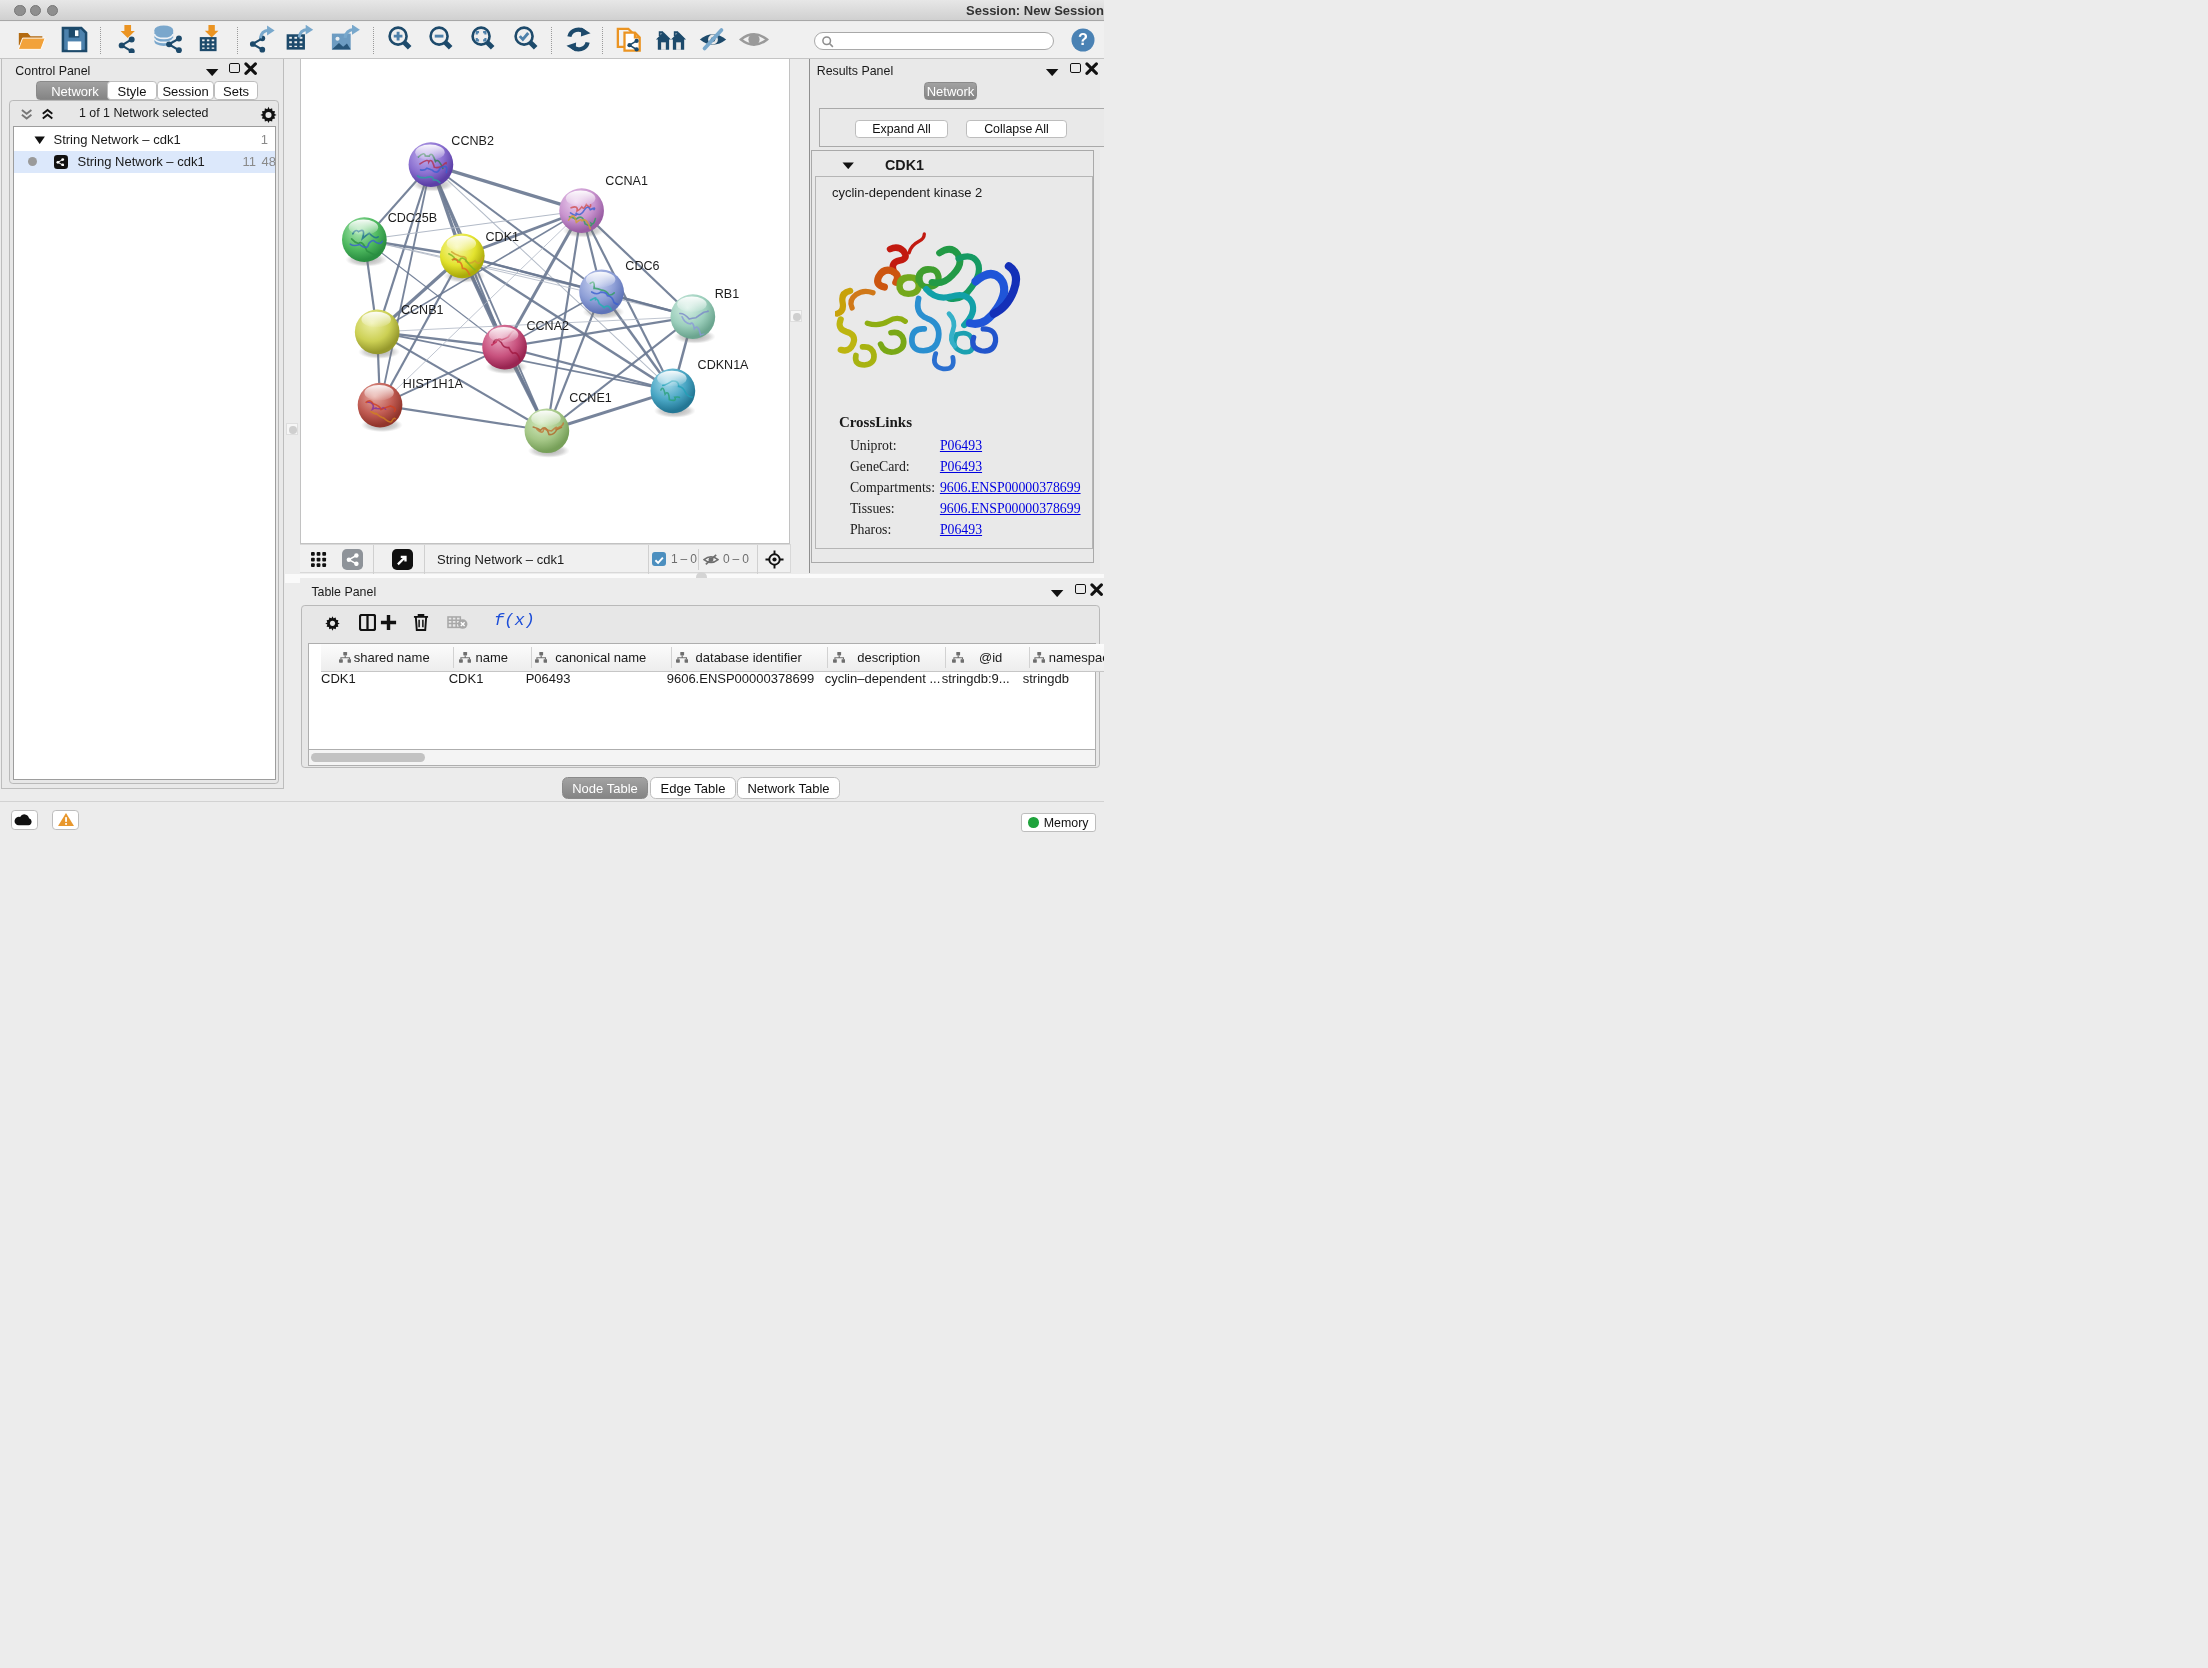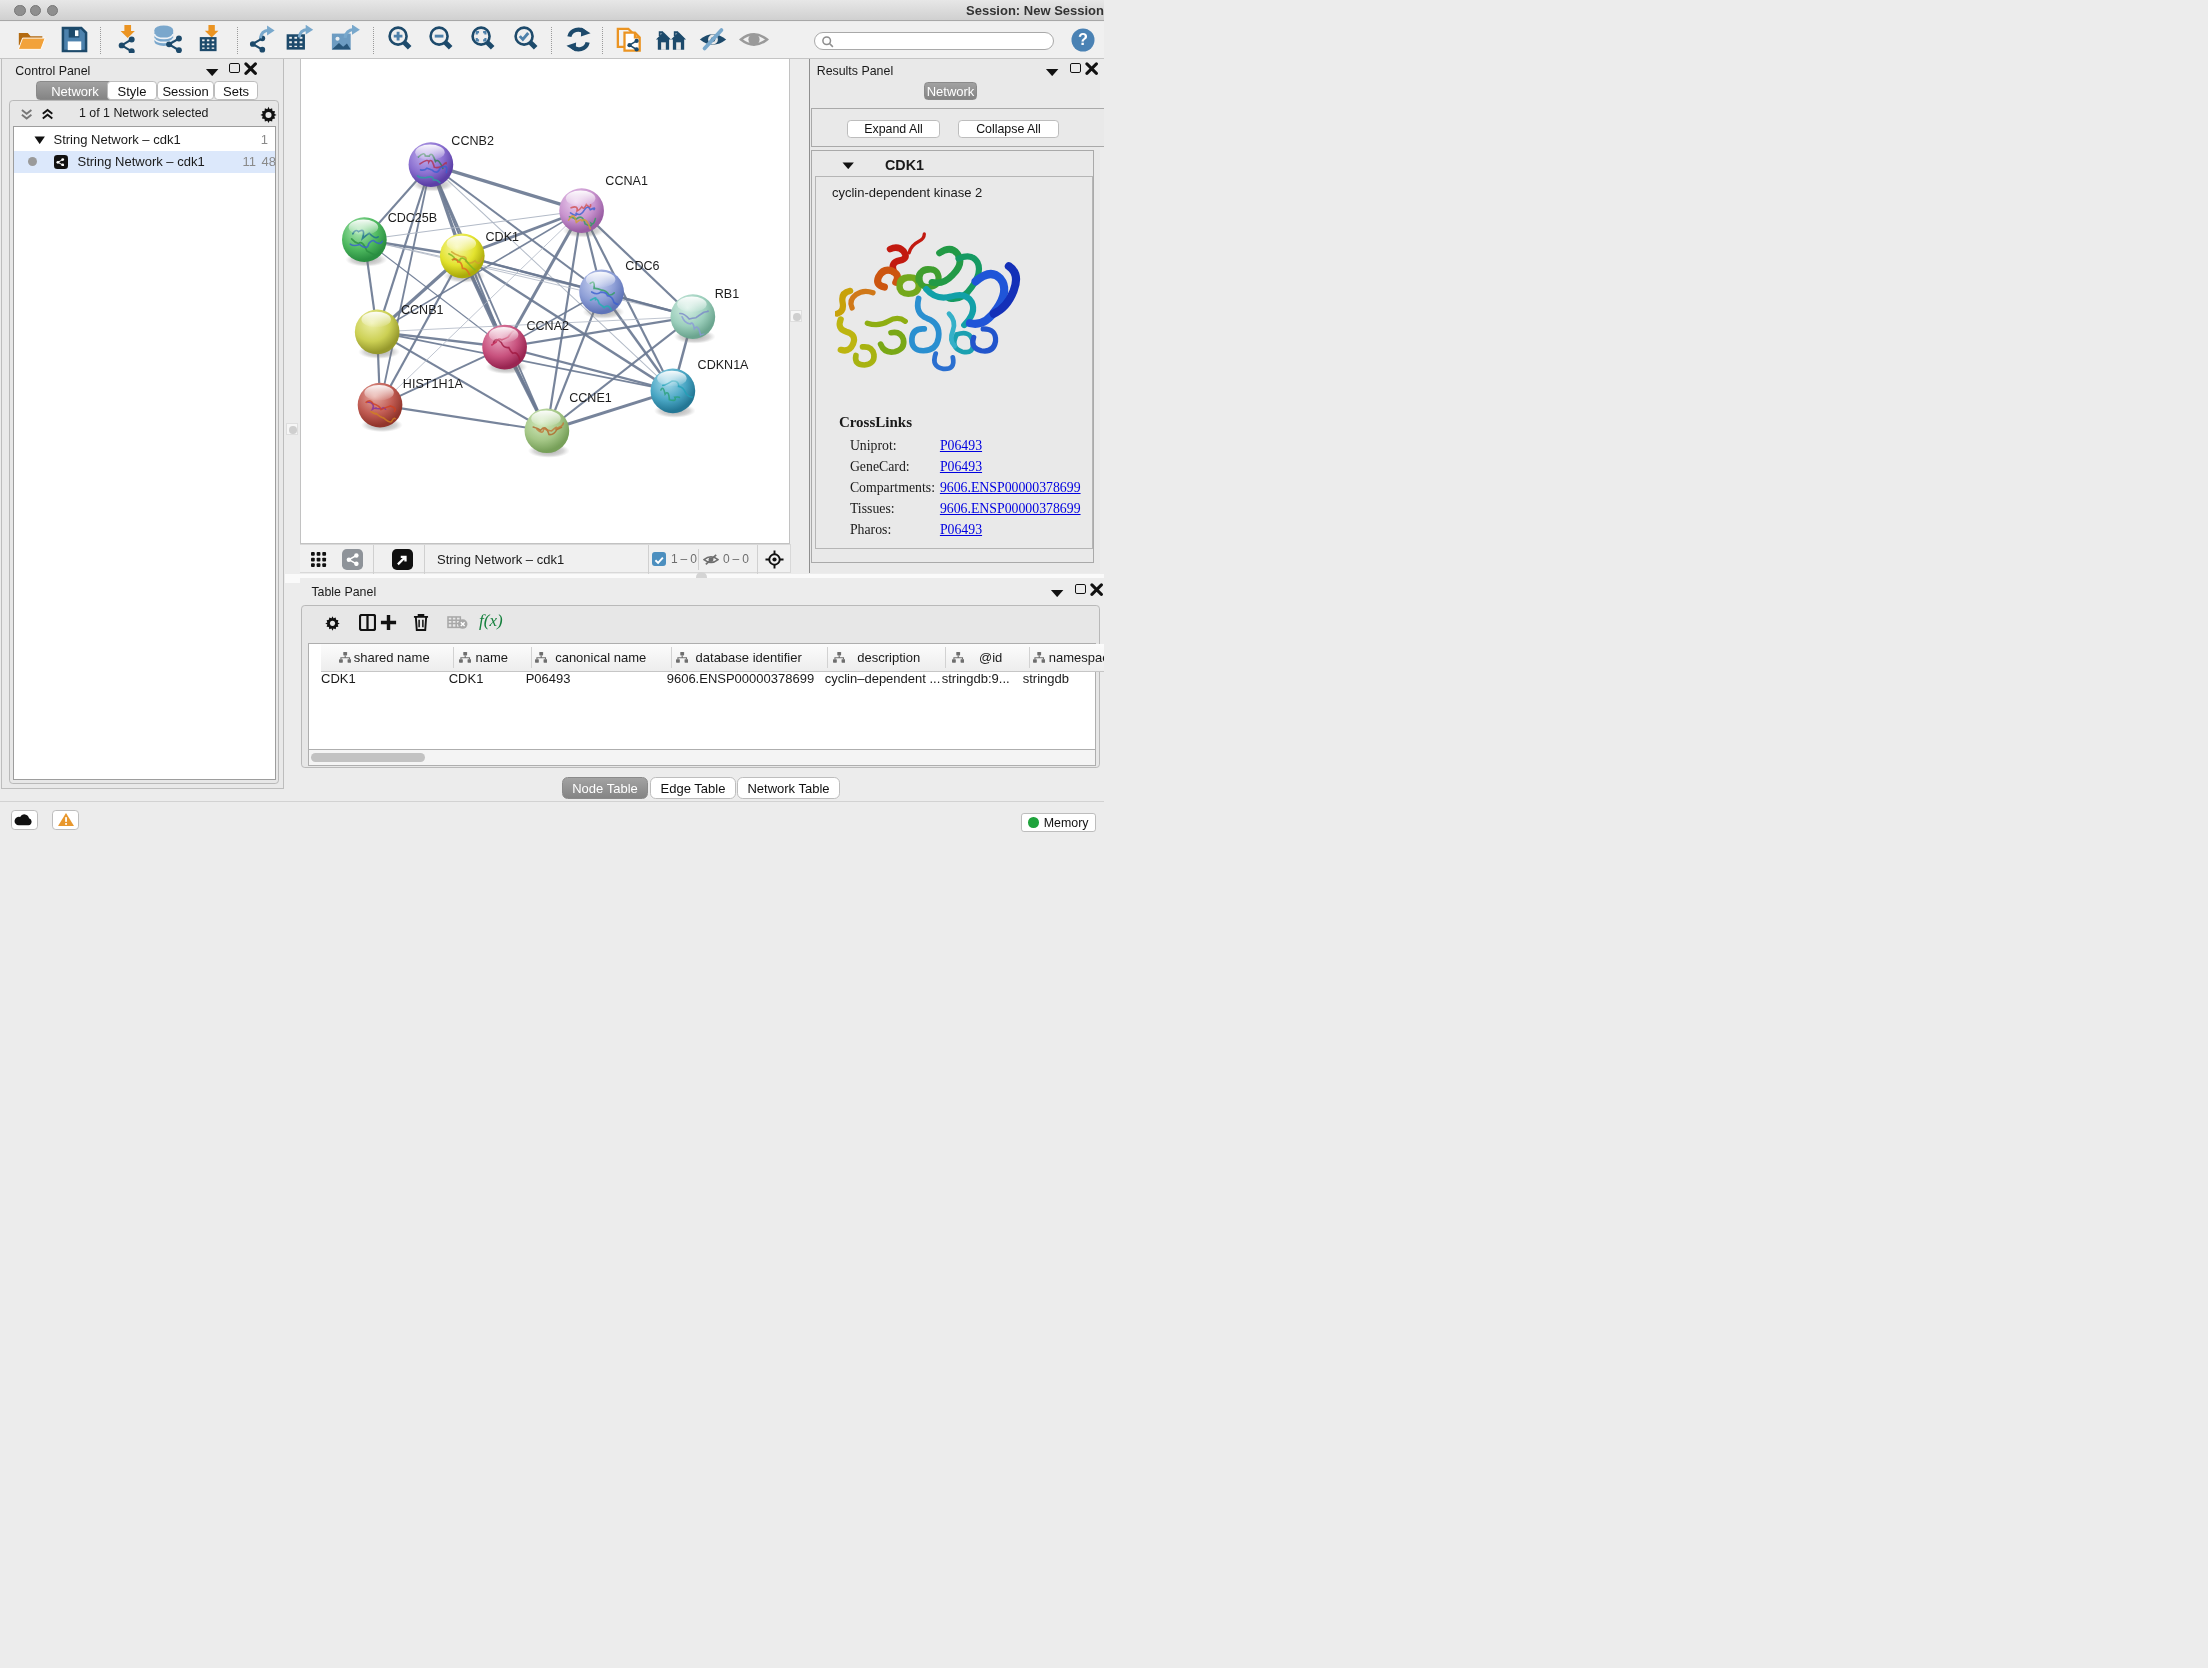"Expand All" div.abs { left: 1px -> 9px }
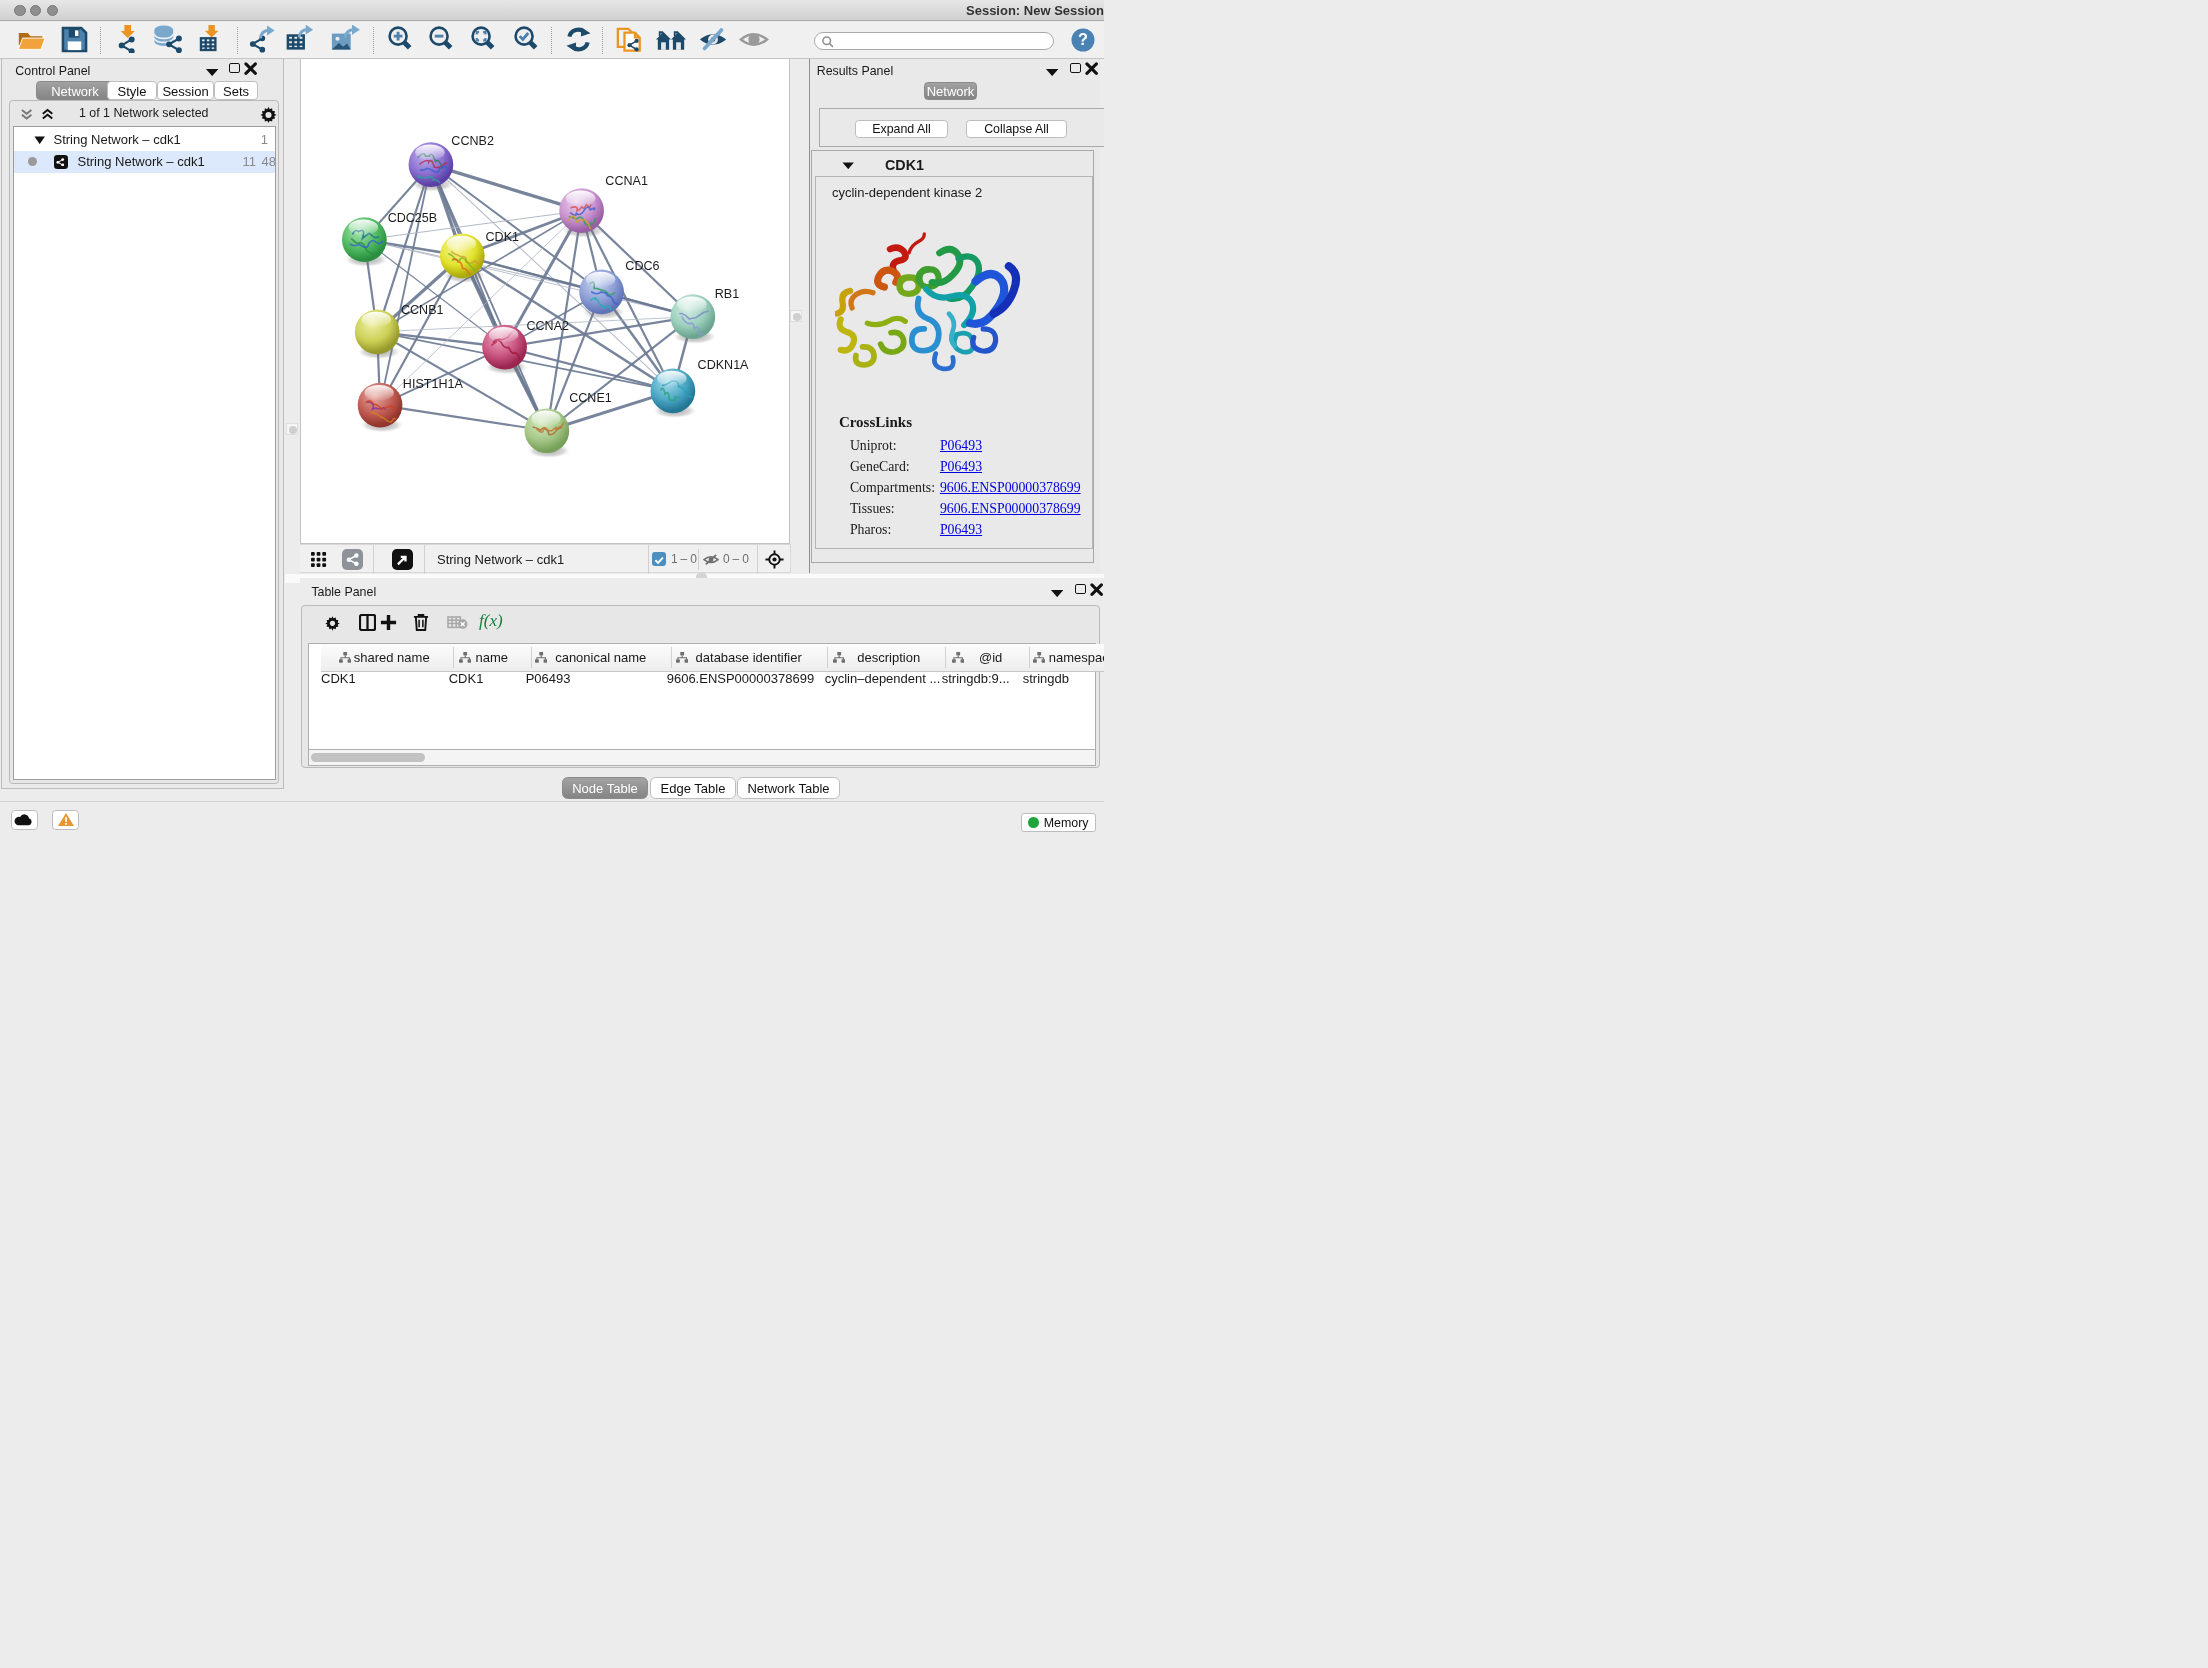"f(x)" div.abs { color: #15803d -> #1d4ed8; font-family: Liberation Serif, serif -> Liberation Mono, monospace; left: 177px -> 192px }
